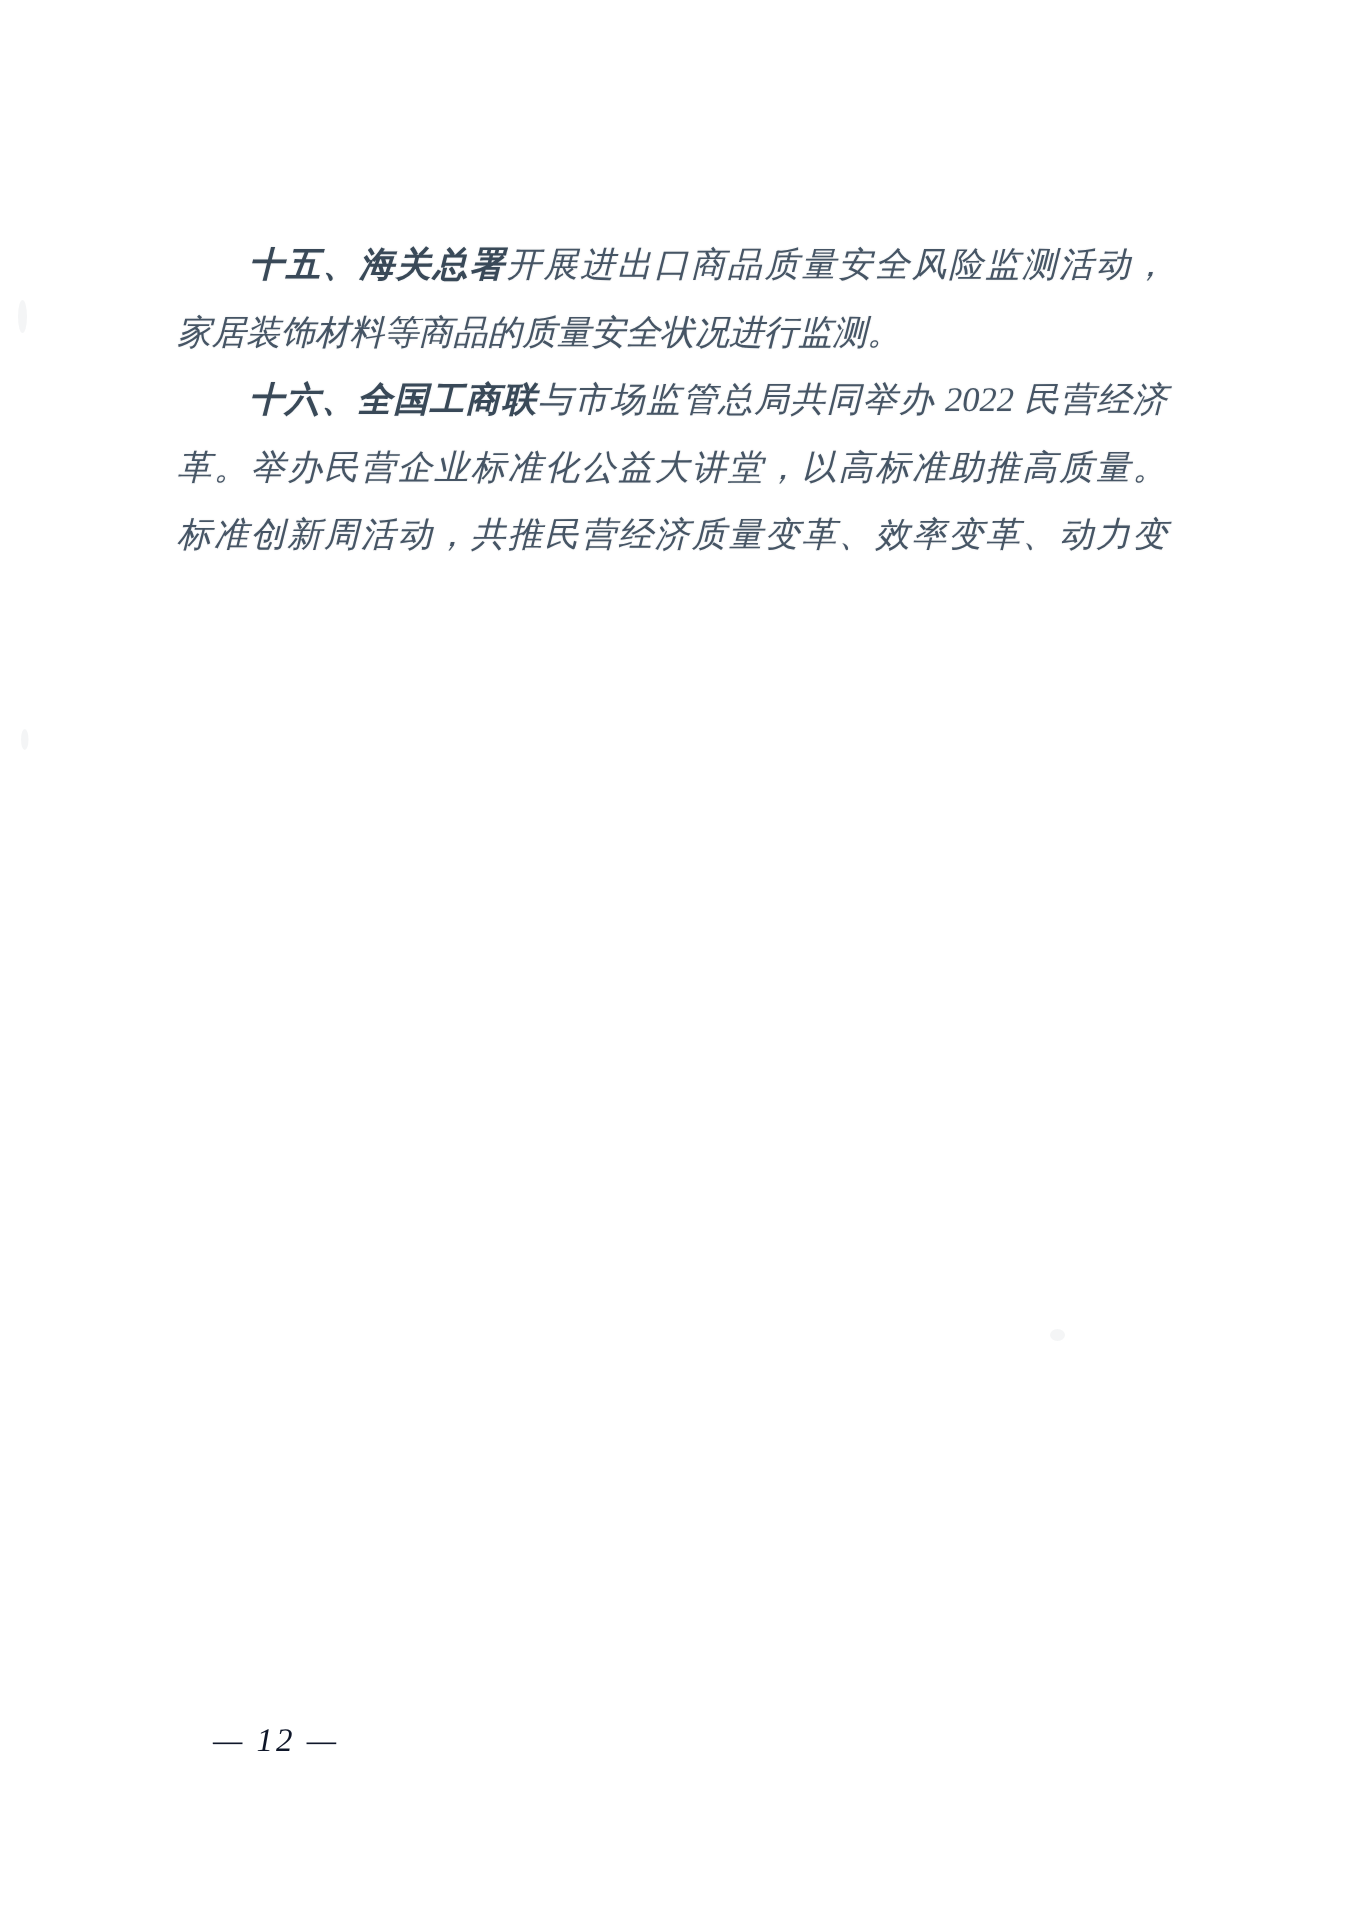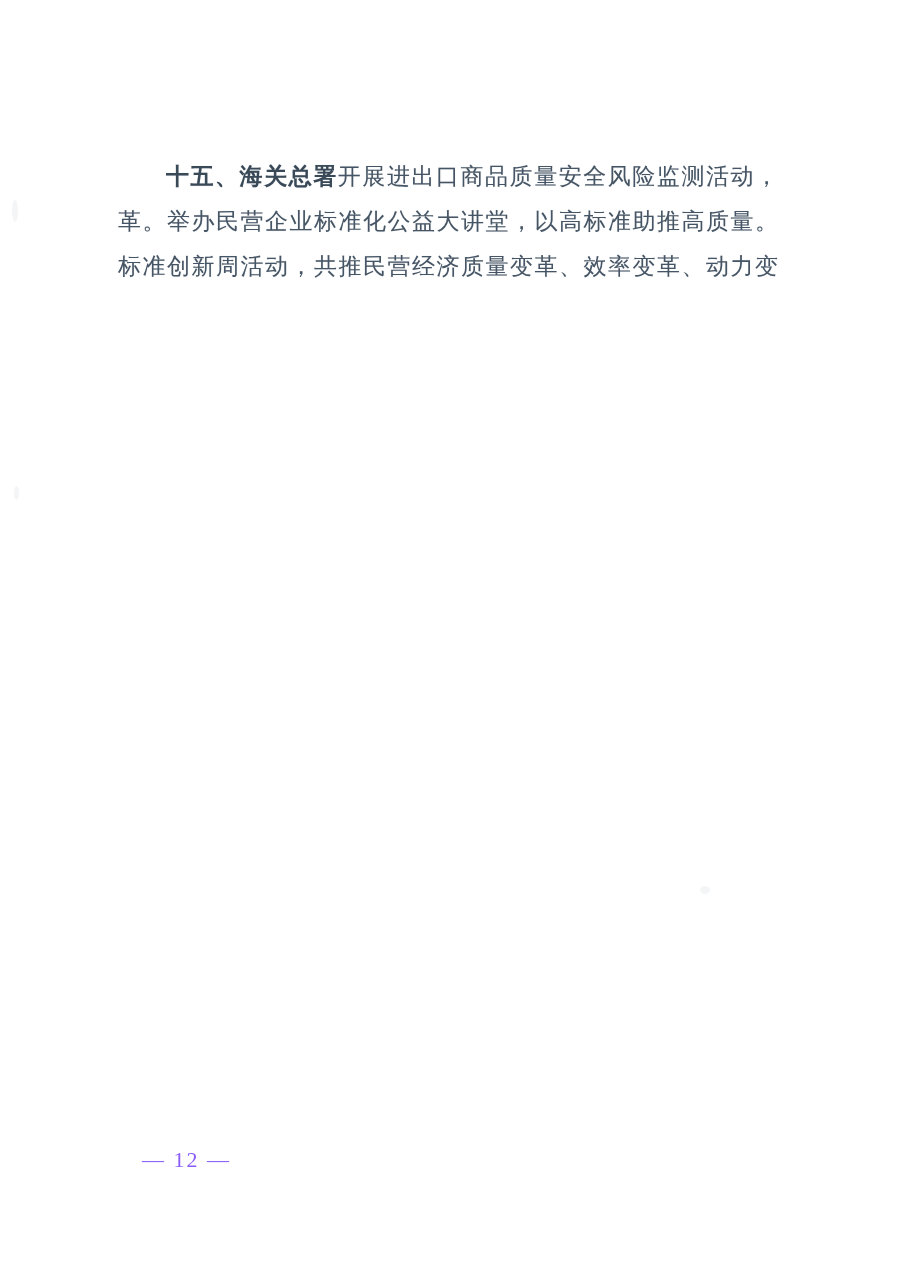"十五、海关总署开展进出口商品质量安全风险监测活动，" .page { font-style: none -> italic }
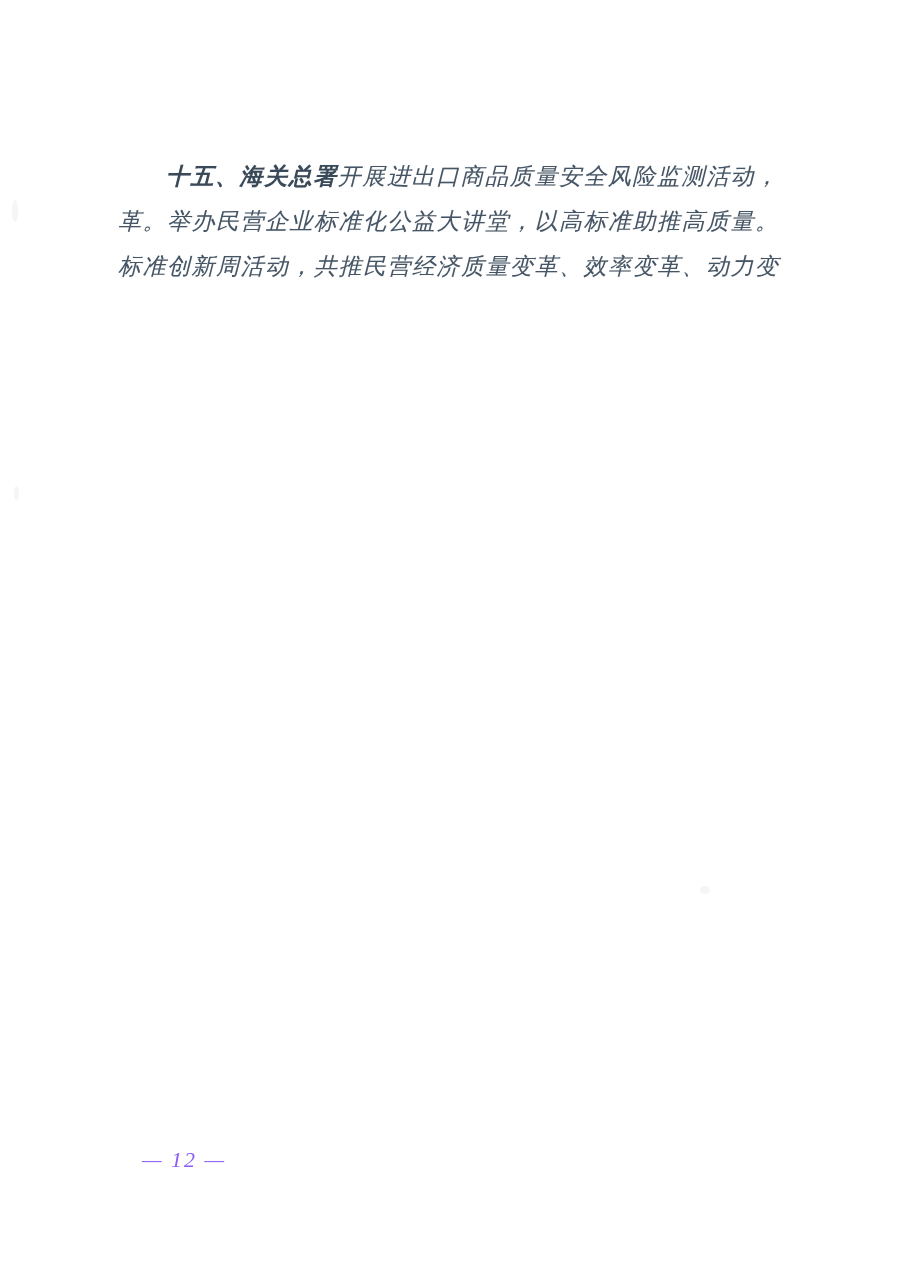"家居装饰材料等商品的质量安全状况进行监测。" div.line { html: none -> <div>家居装饰材料等商品的质量安全状况进行监测。</div> }
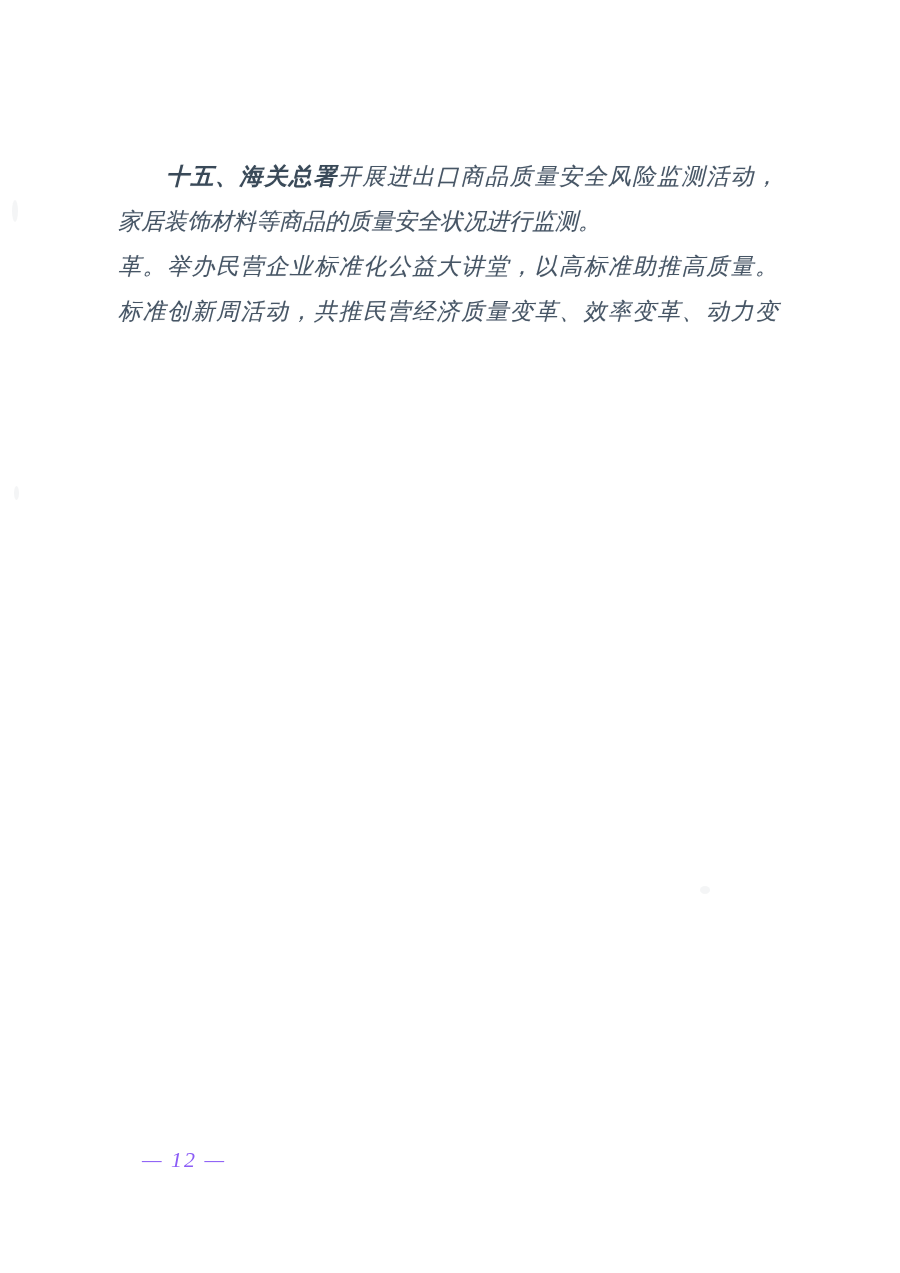"十六、全国工商联与市场监管总局共同举办 2022 民营经济" div.line { html: none -> <div> <span>十六、全国工商联</span><span>与市场监管总局共同举办 2022 民营经济</span> </div> }
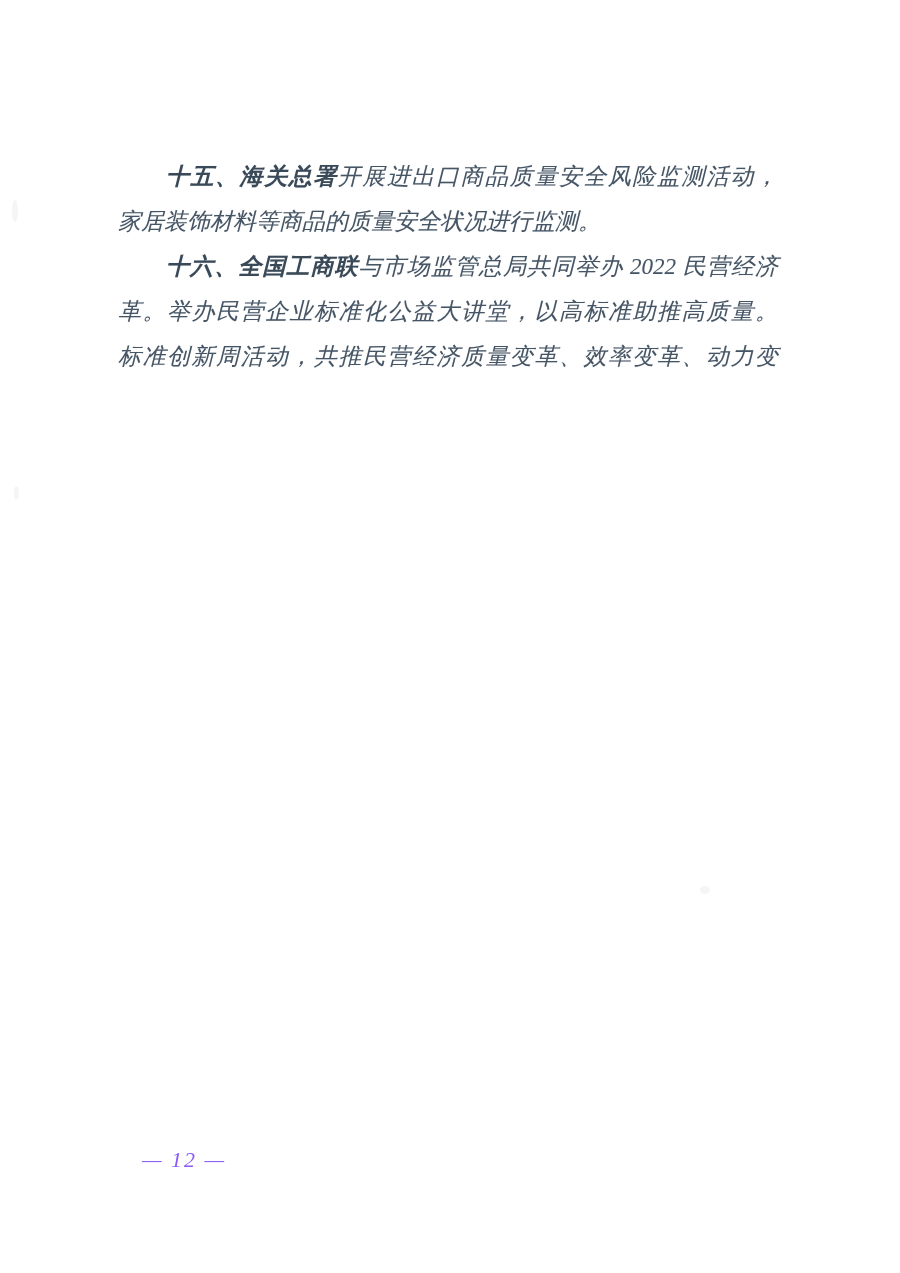"— 12 —" .footer { color: #8b5cf6 -> #0f172a }
